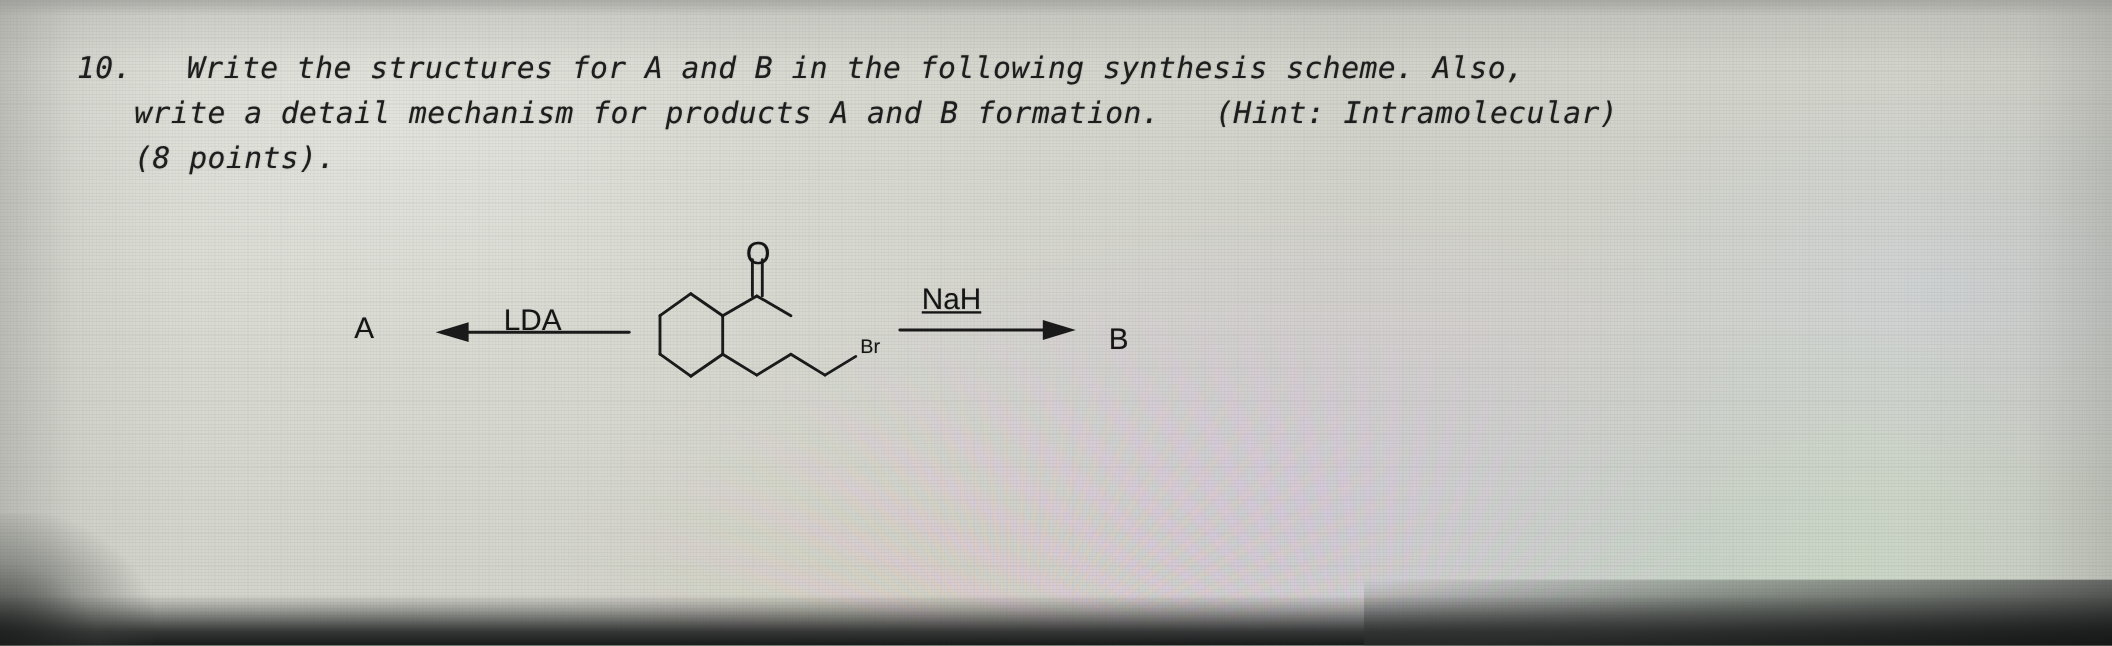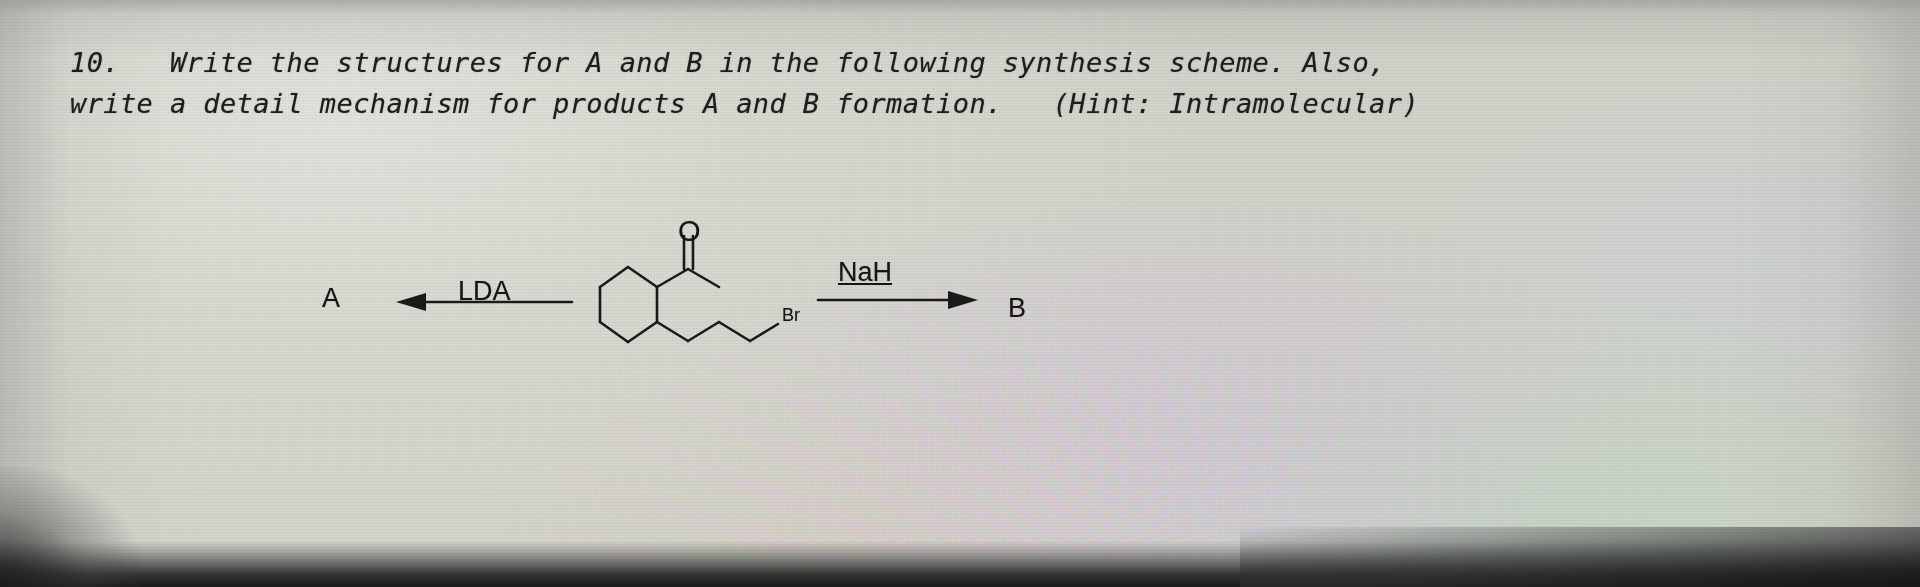"write a detail mechanism for" .q-line2 { margin-left: none -> 52px }
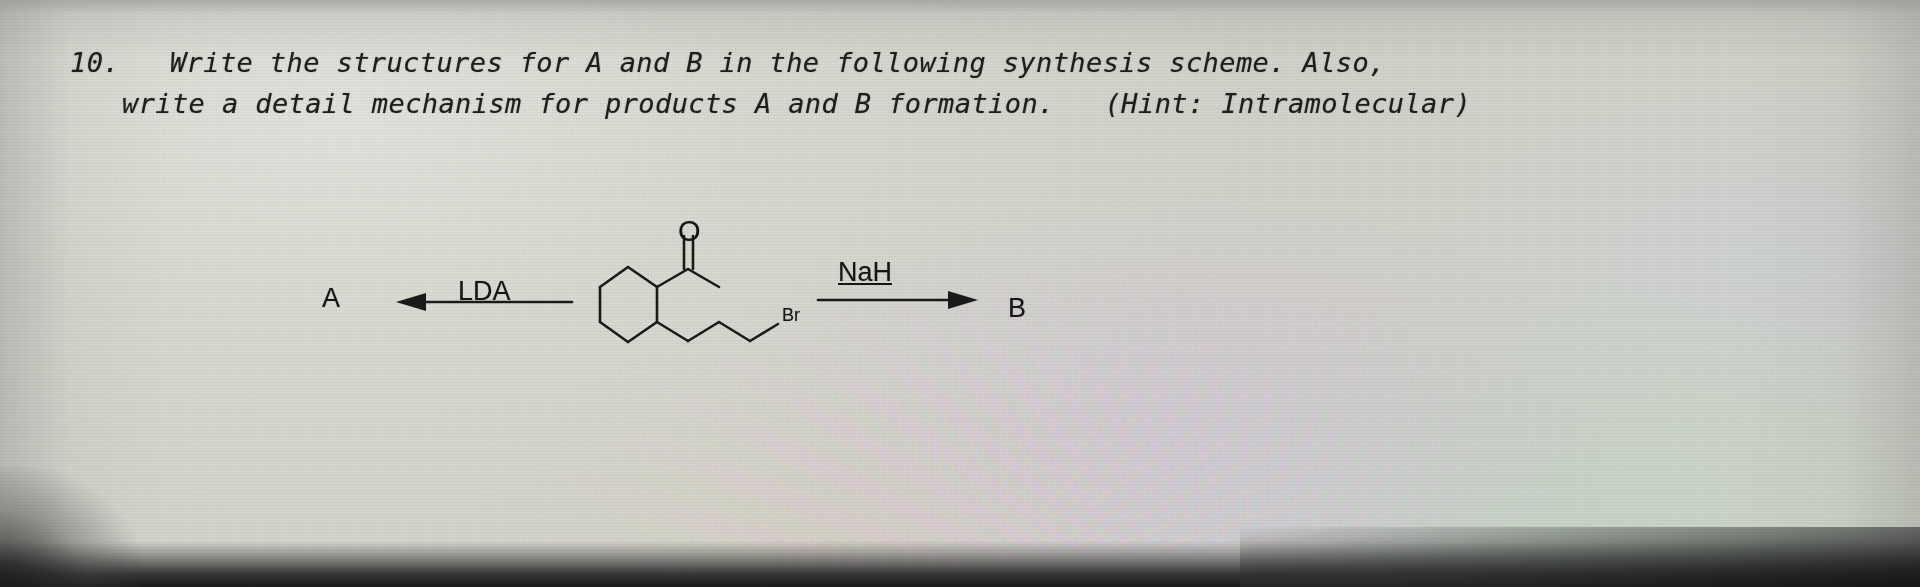"(8 points)." span.q-line3 { html: none -> <span>(8 points).</span> }
